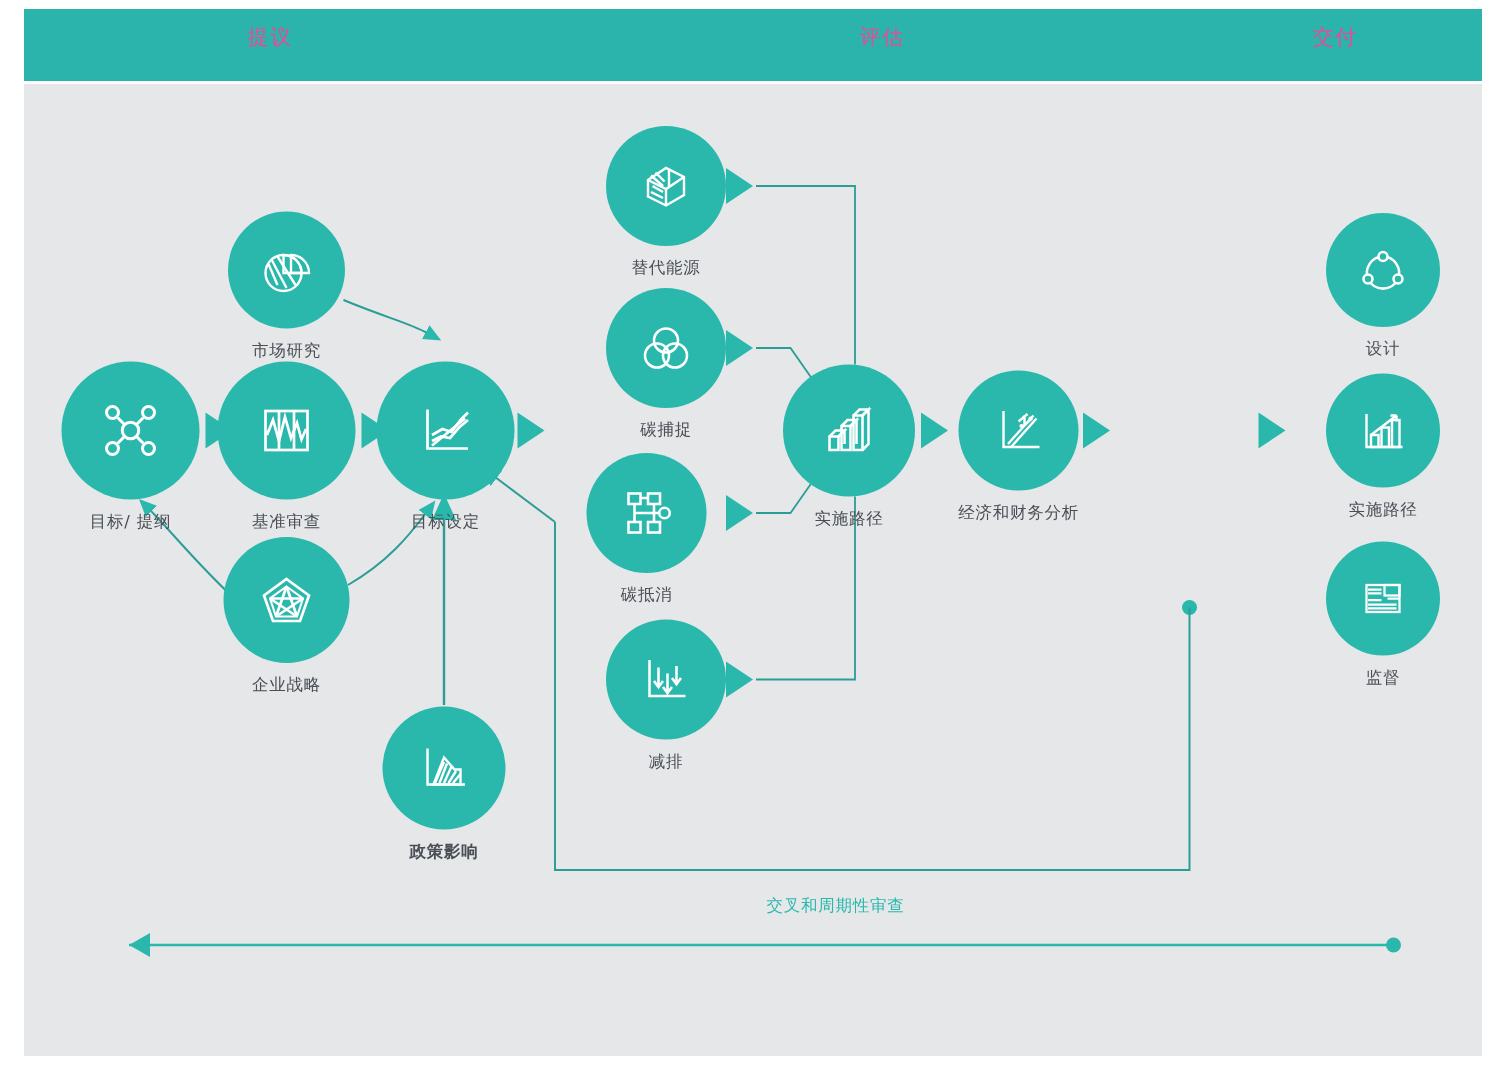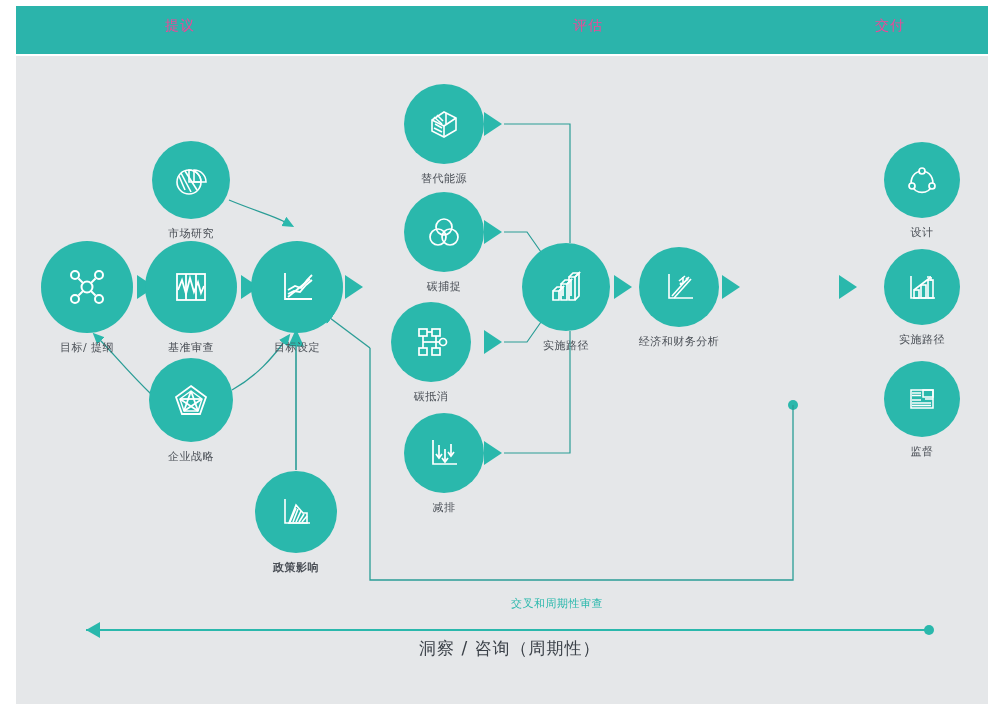"洞察 / 咨询（周期性）" div.insight-label { html: <div>洞察 / 咨询（周期性）</div> -> none }
